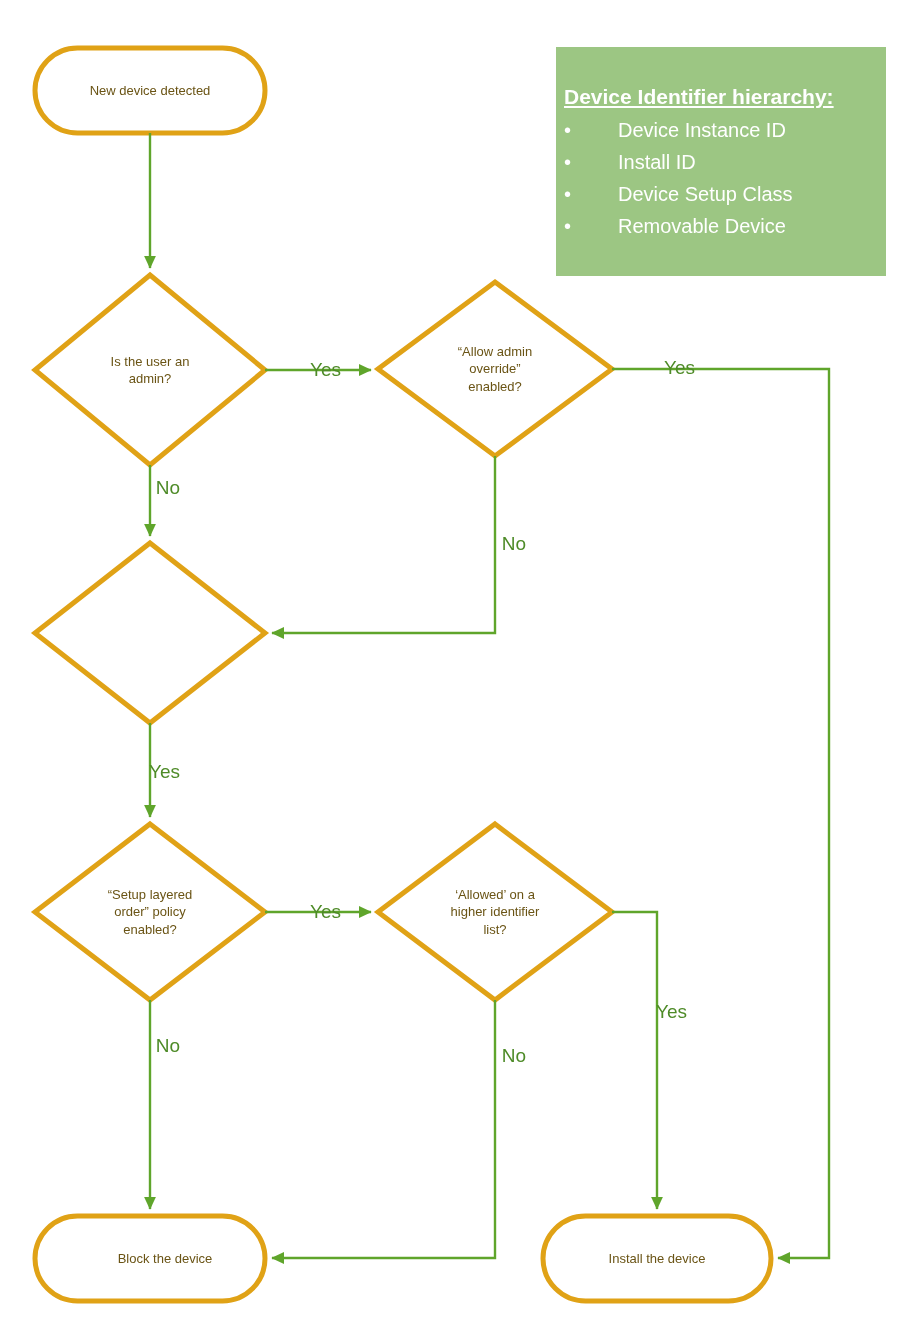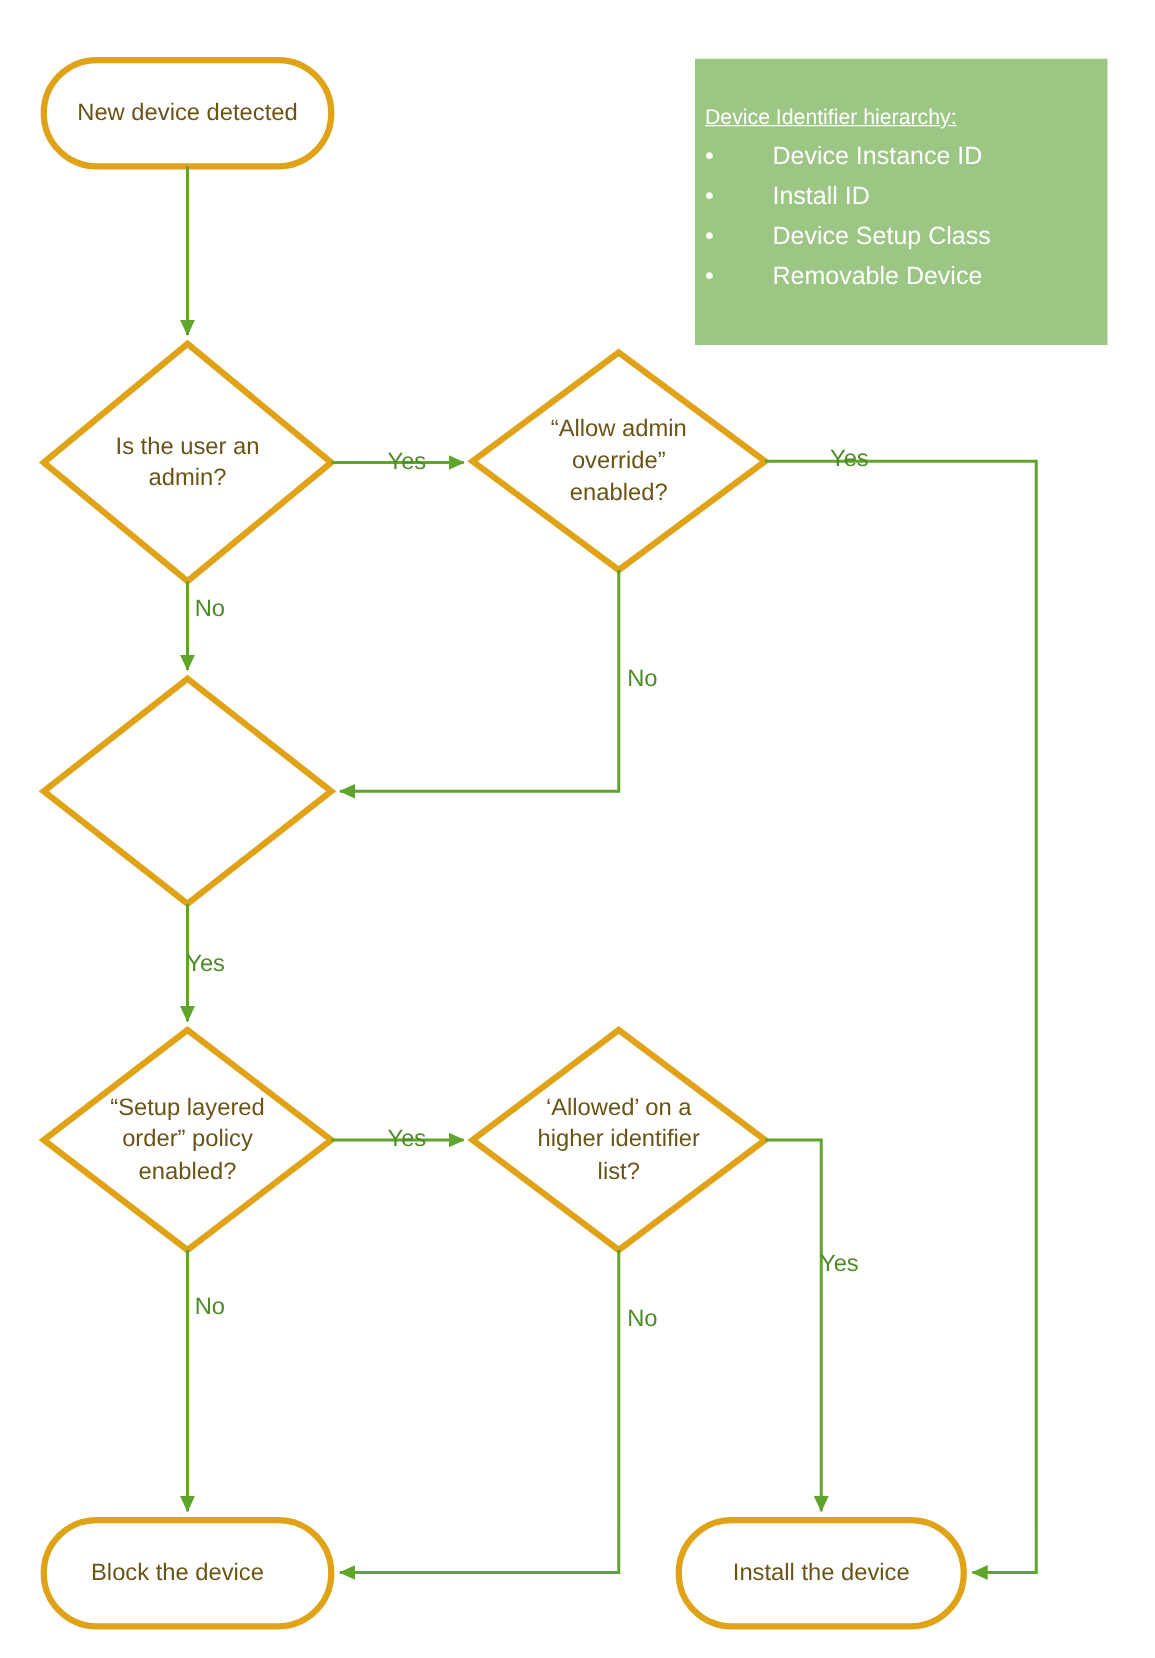"New device detected" .node-label { font-size: 19px -> 13px }
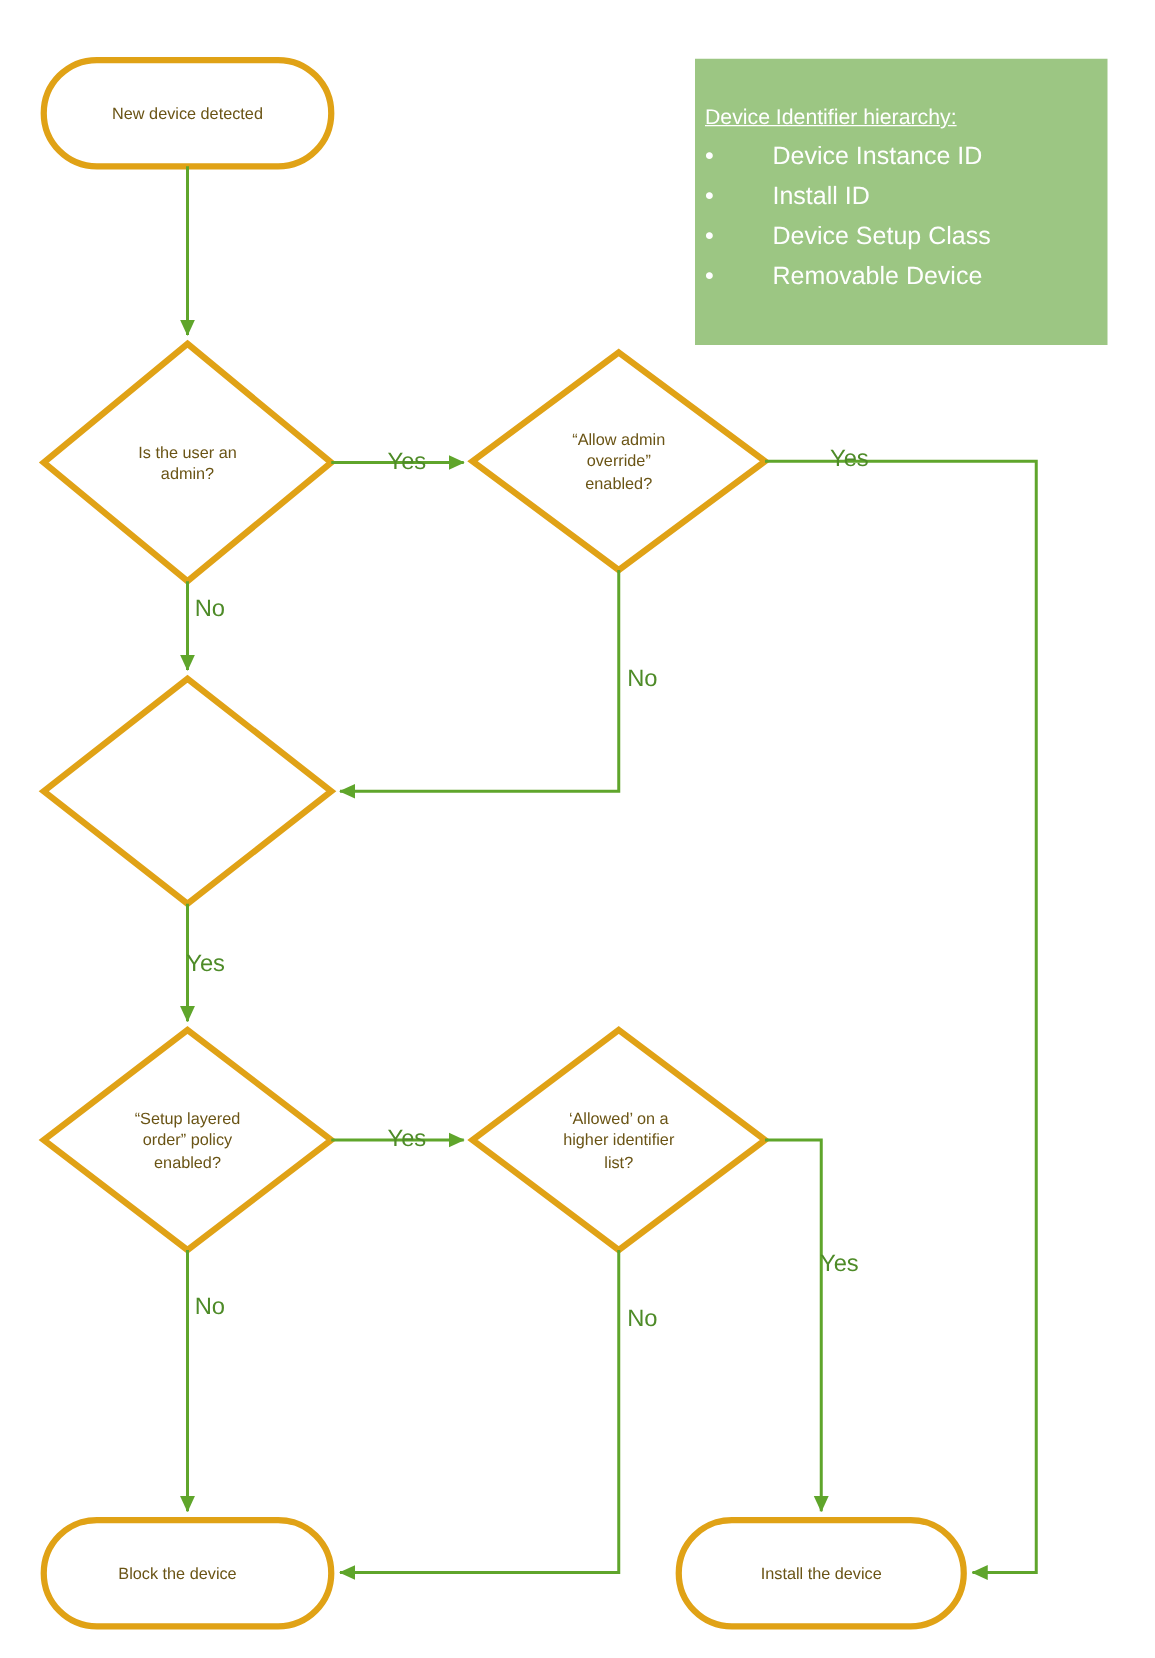"Device Identifier hierarchy:" .legend-title { font-size: 17px -> 21px; font-weight: normal -> bold }
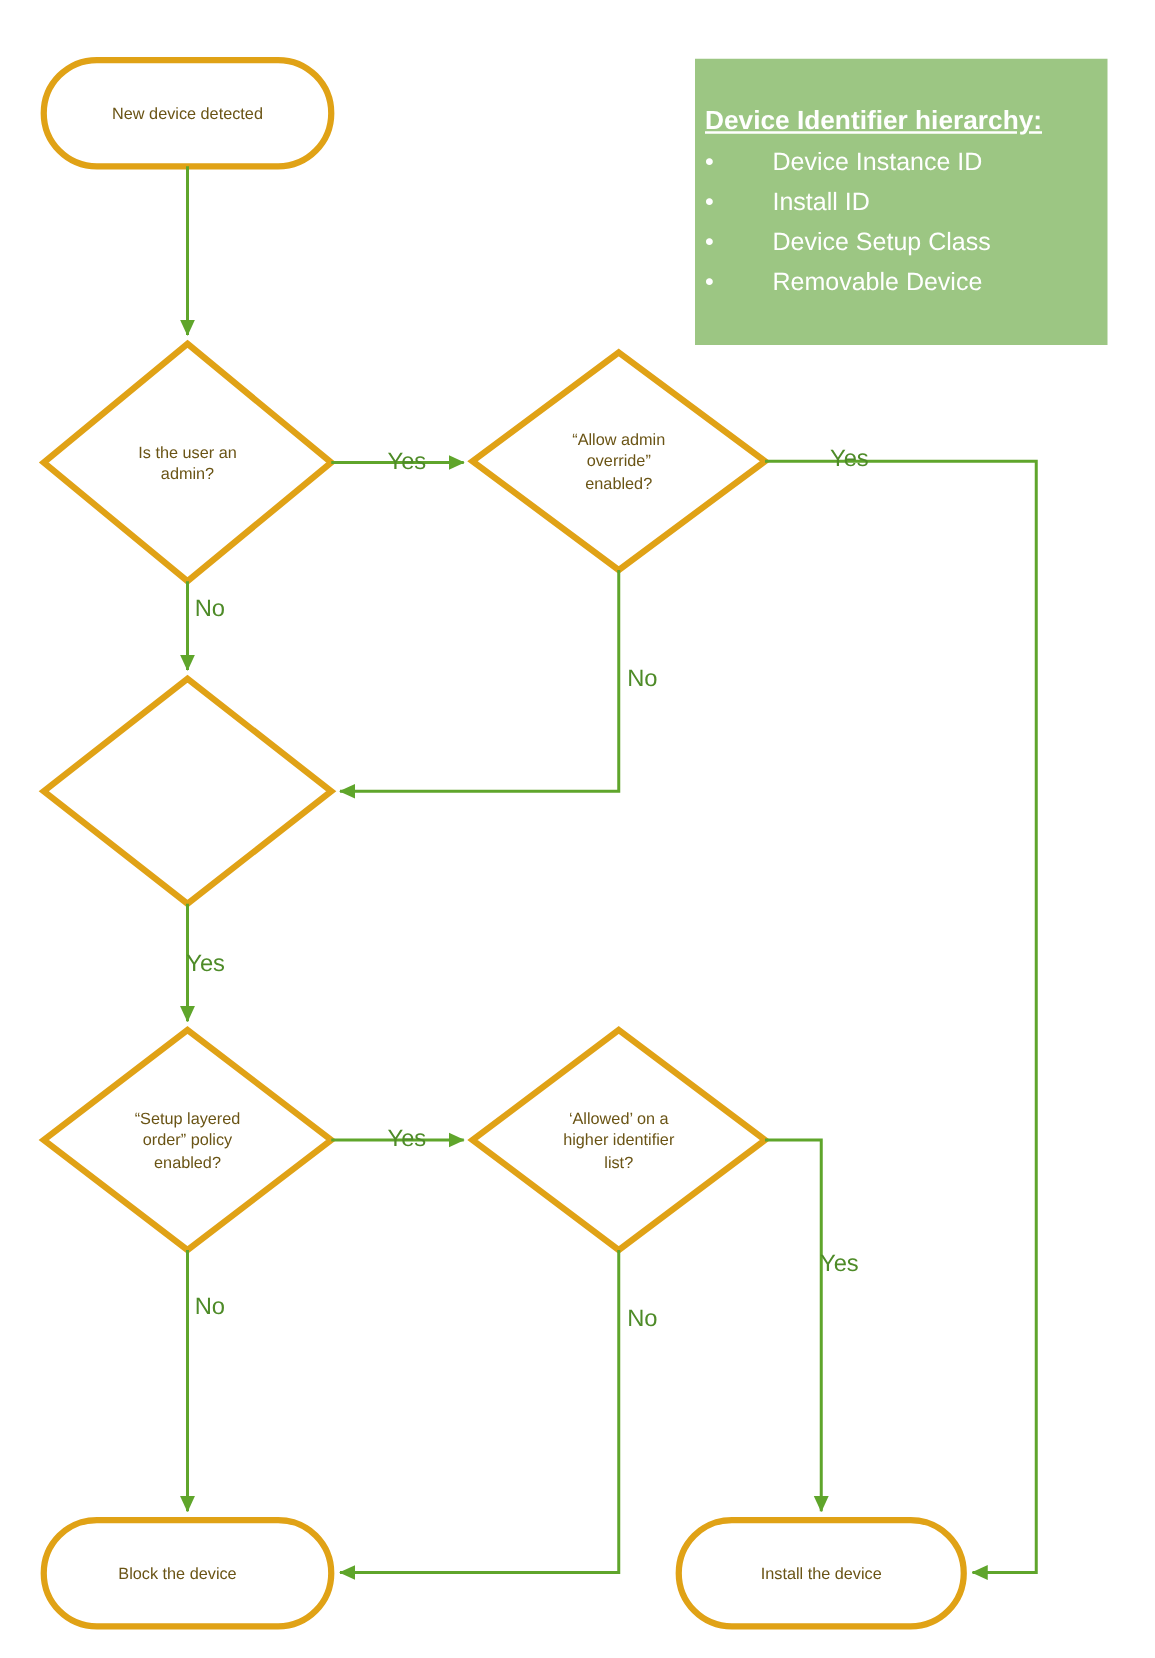"Block the device" div.node-label { left: 37px -> 60px }
